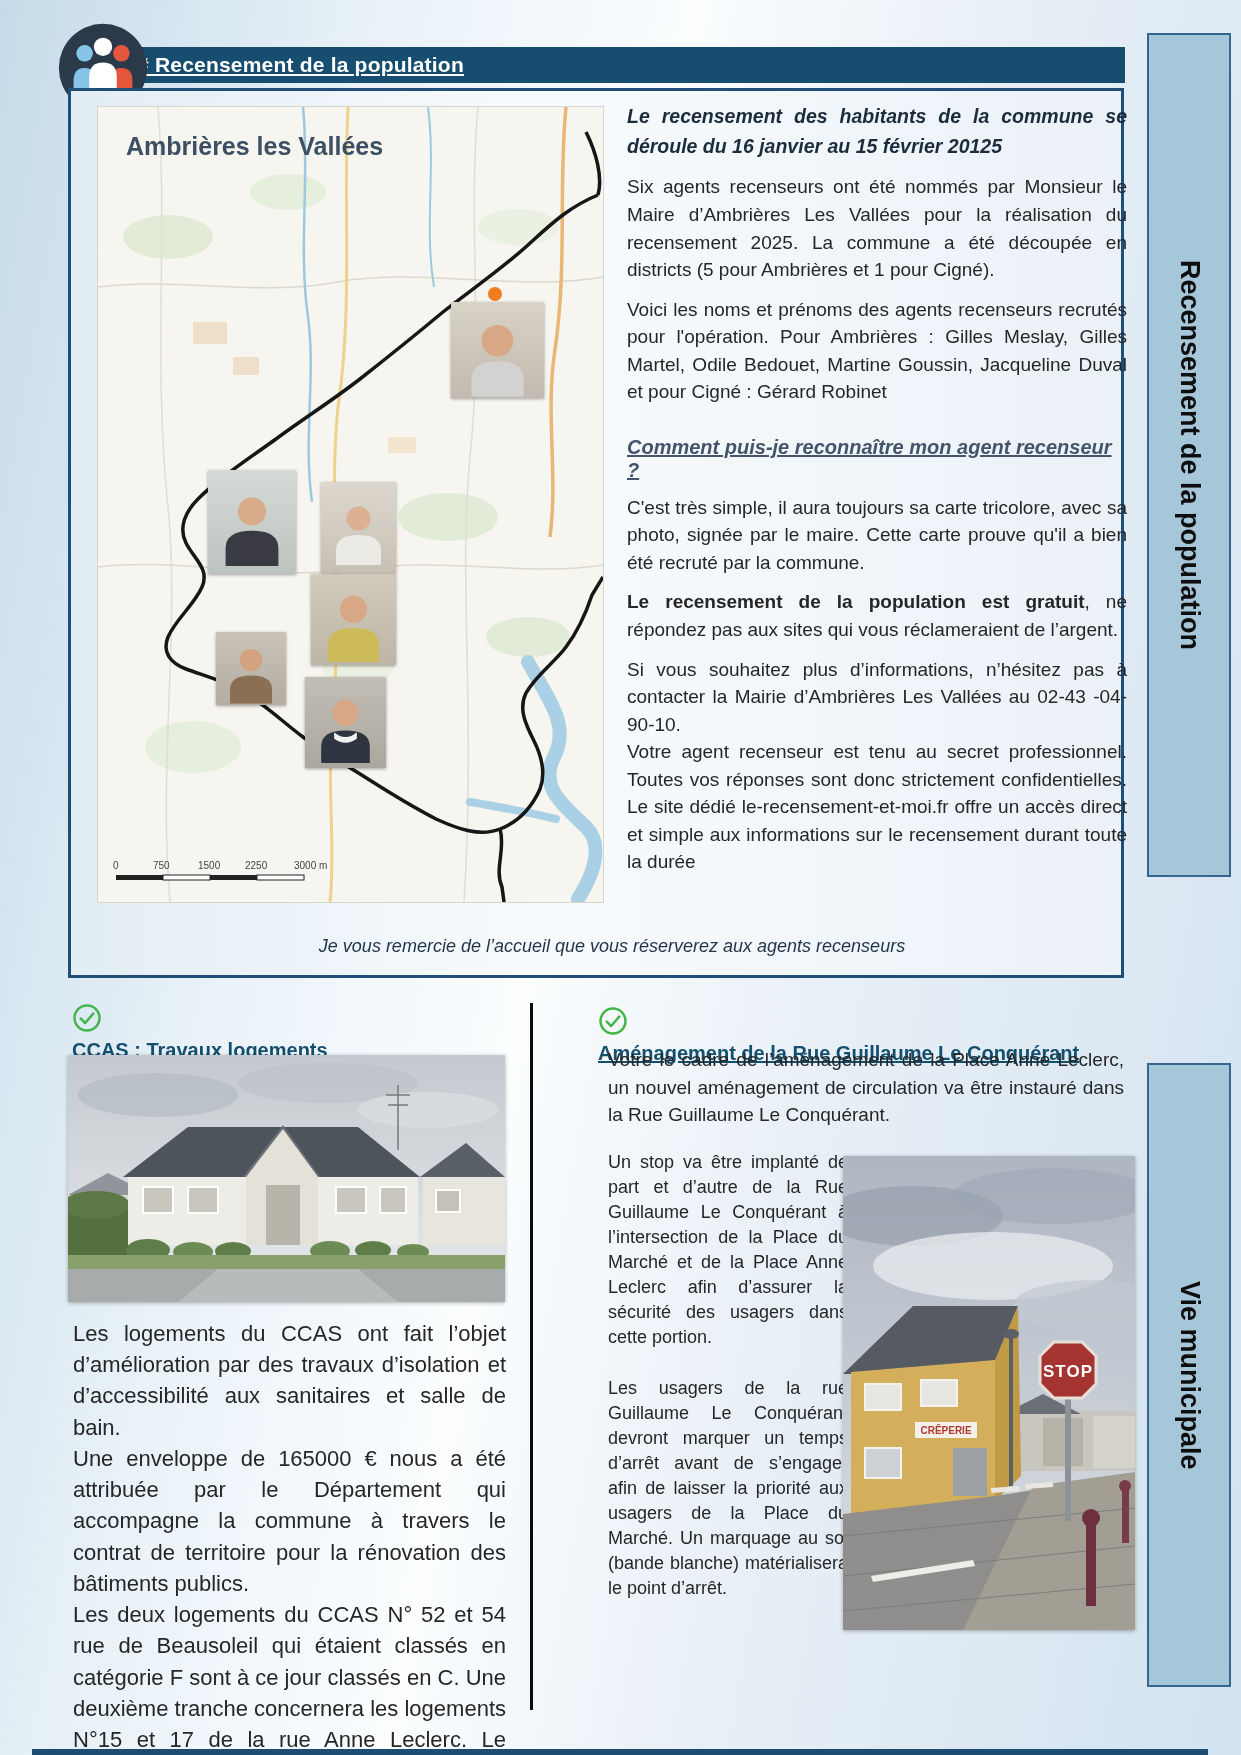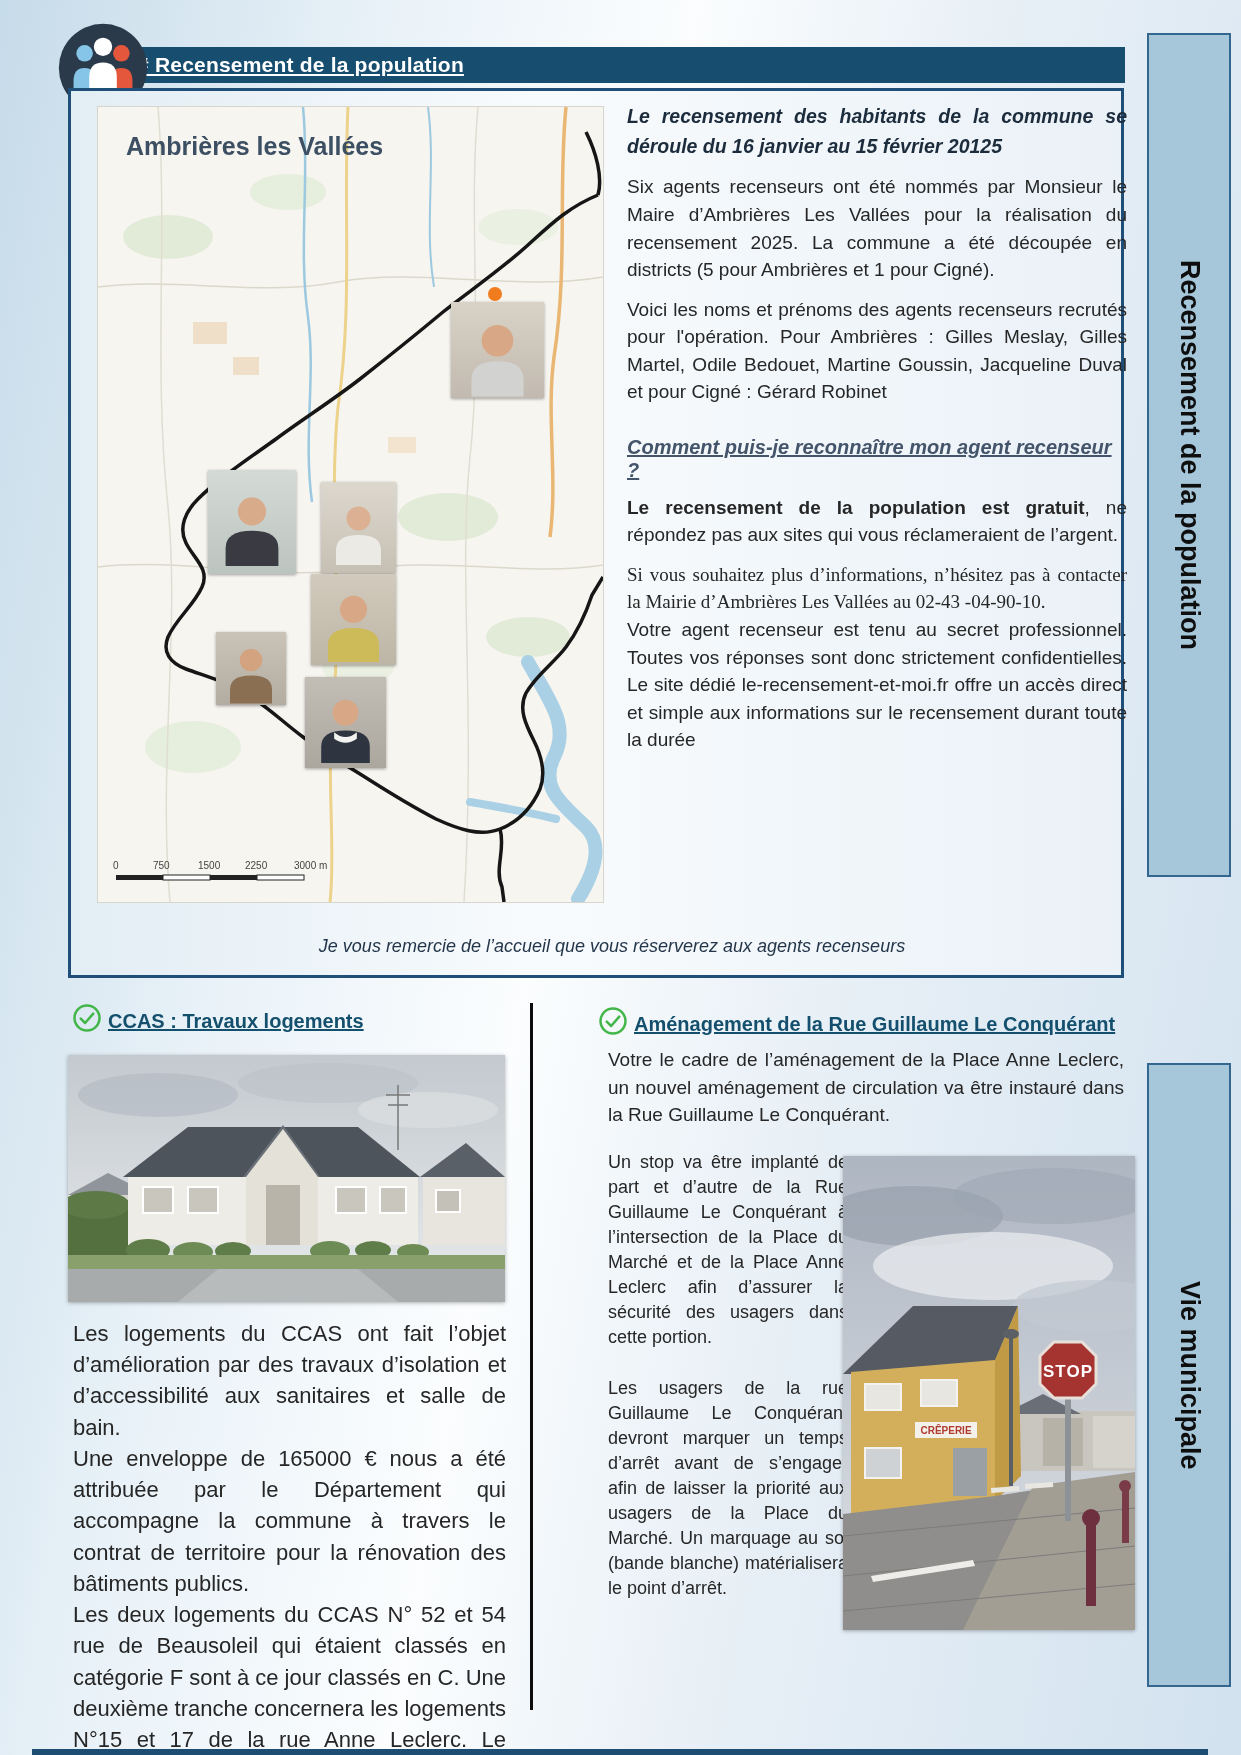"C'est très simple, il aura" p.body { html: none -> <p>C'est très simple, il aura toujours sa carte tricolore, avec sa photo, signée par le maire. Cette carte prouve qu'il a bien été recruté par la commune.</p> }
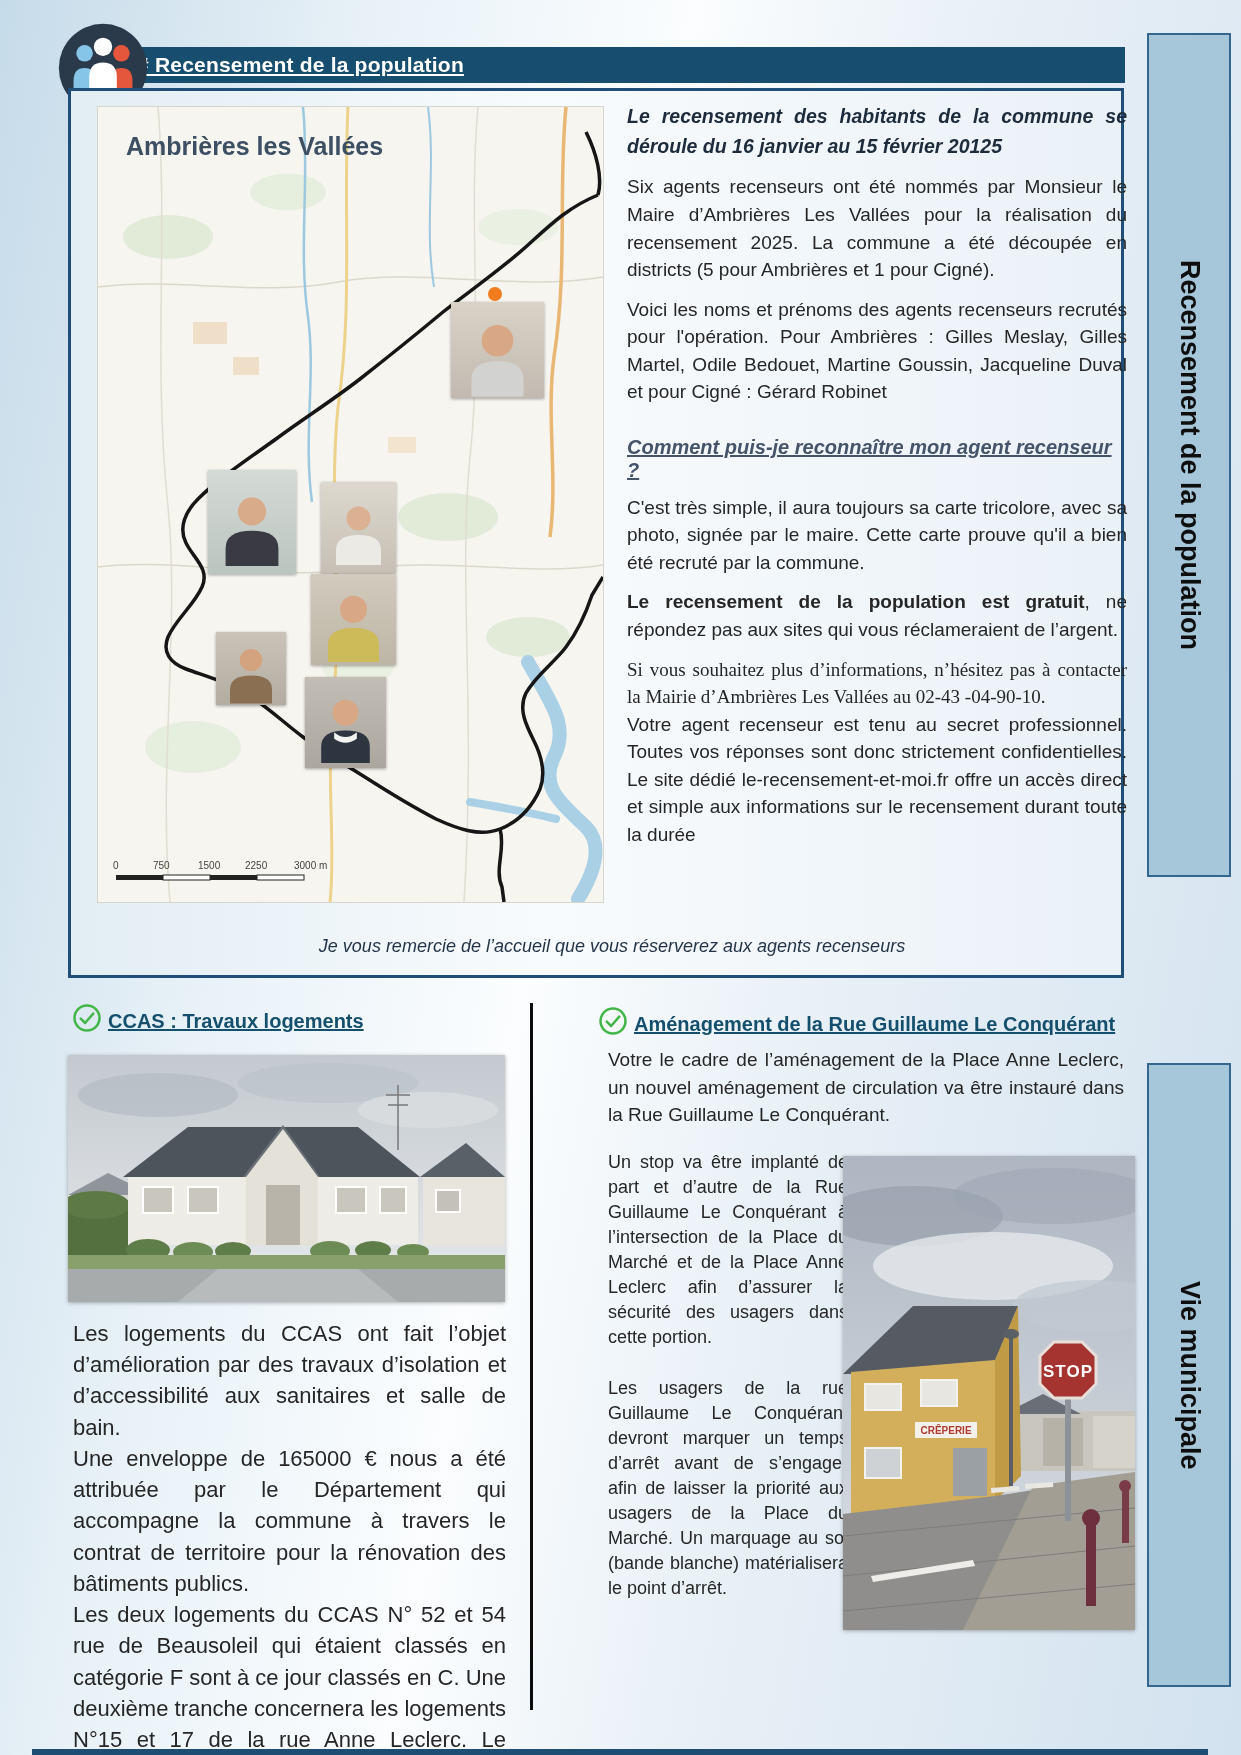"Si vous souhaitez plus d’informations," p.body { font-family: Liberation Serif, serif -> none }
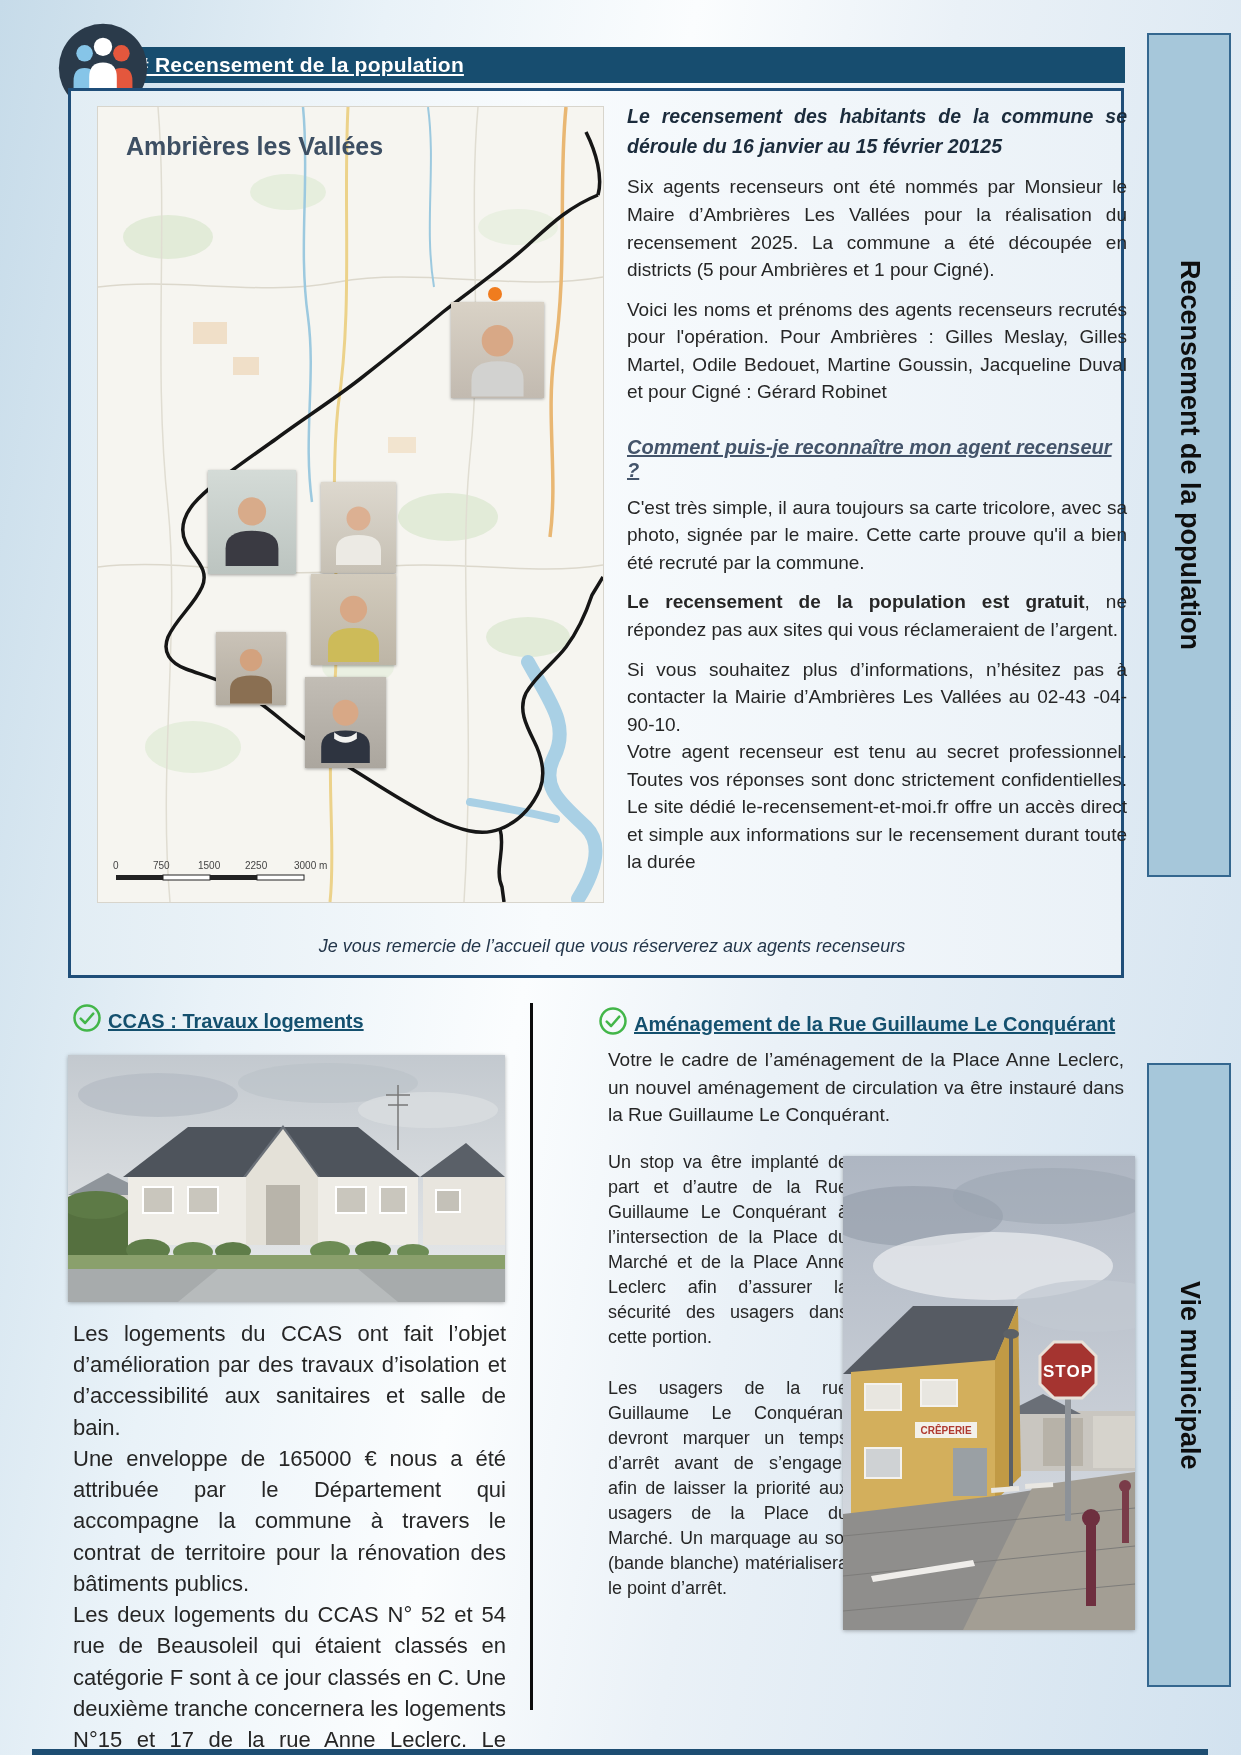"CCAS : Travaux logements" .sec-head { align-items: flex-end -> flex-start; flex-direction: none -> column }
